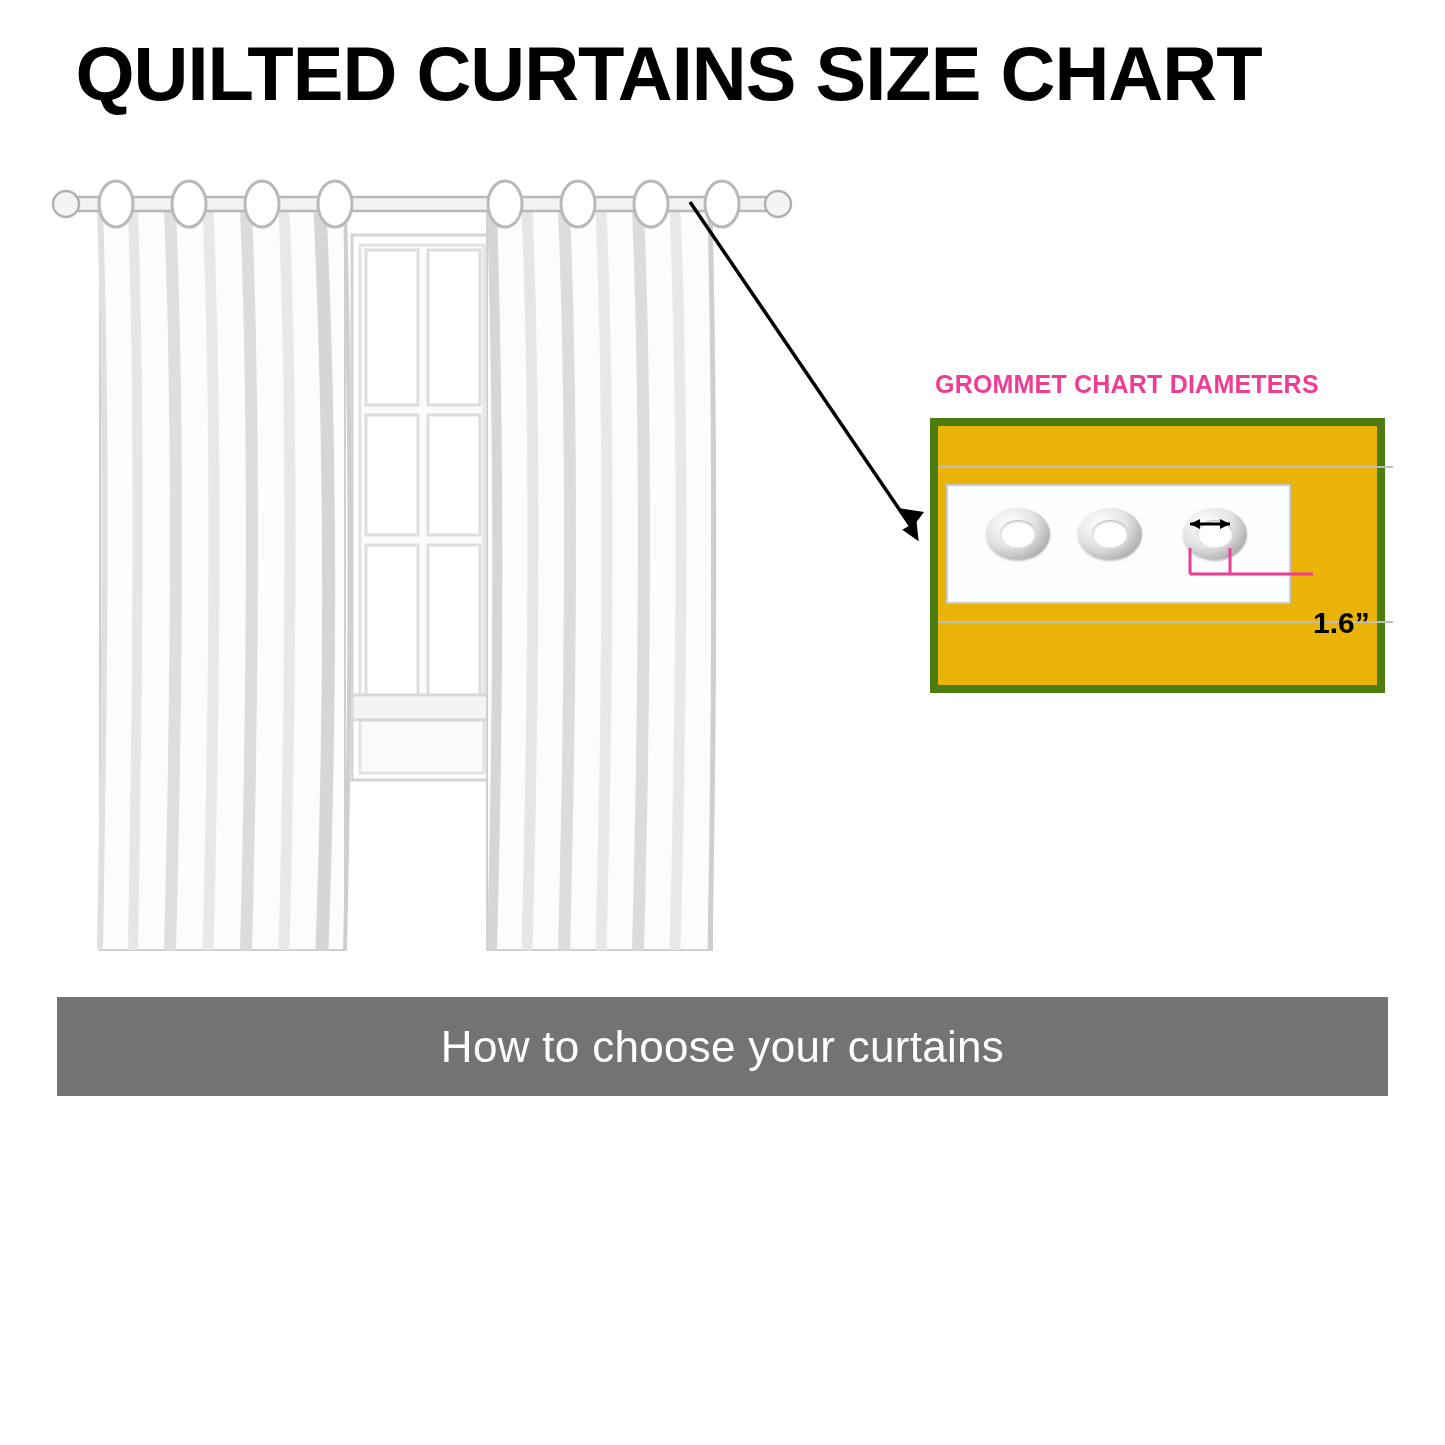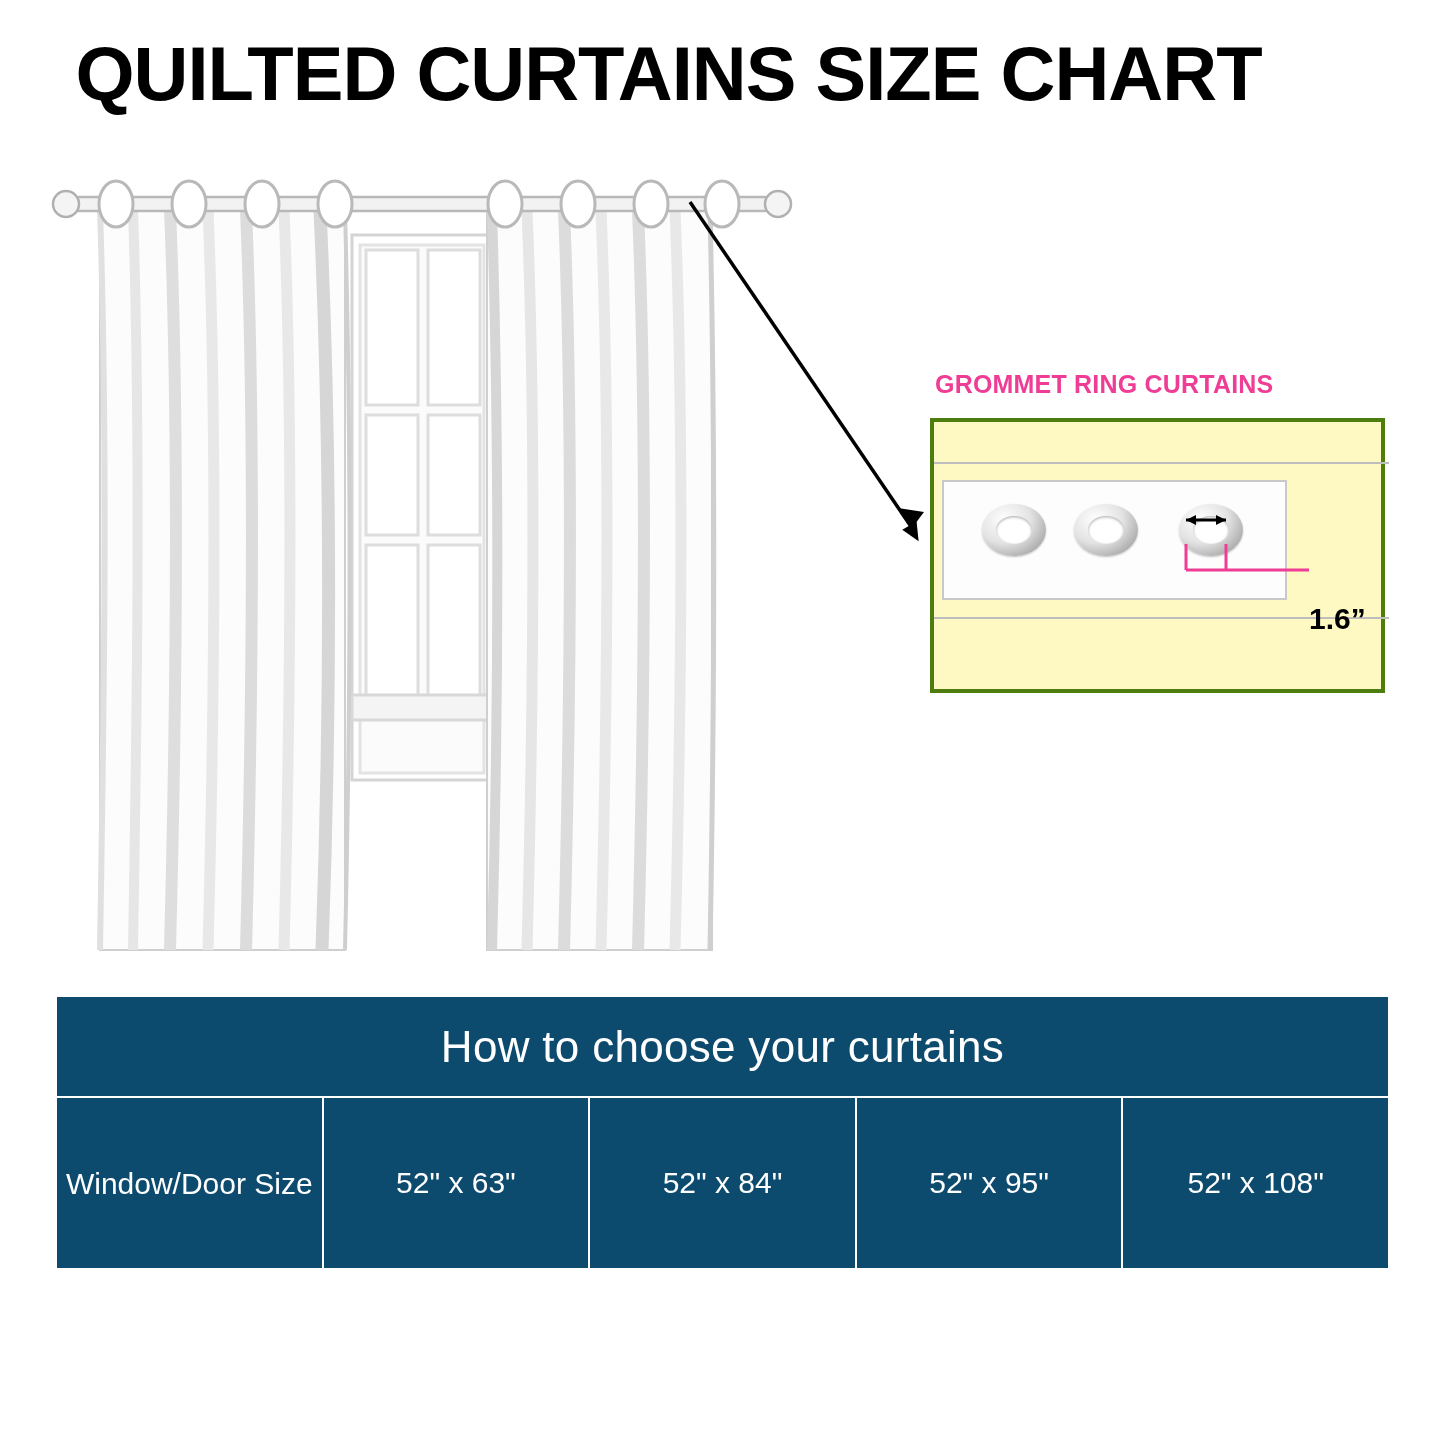"GROMMET RING CURTAINS" div { text: RING CURTAINS -> CHART DIAMETERS }
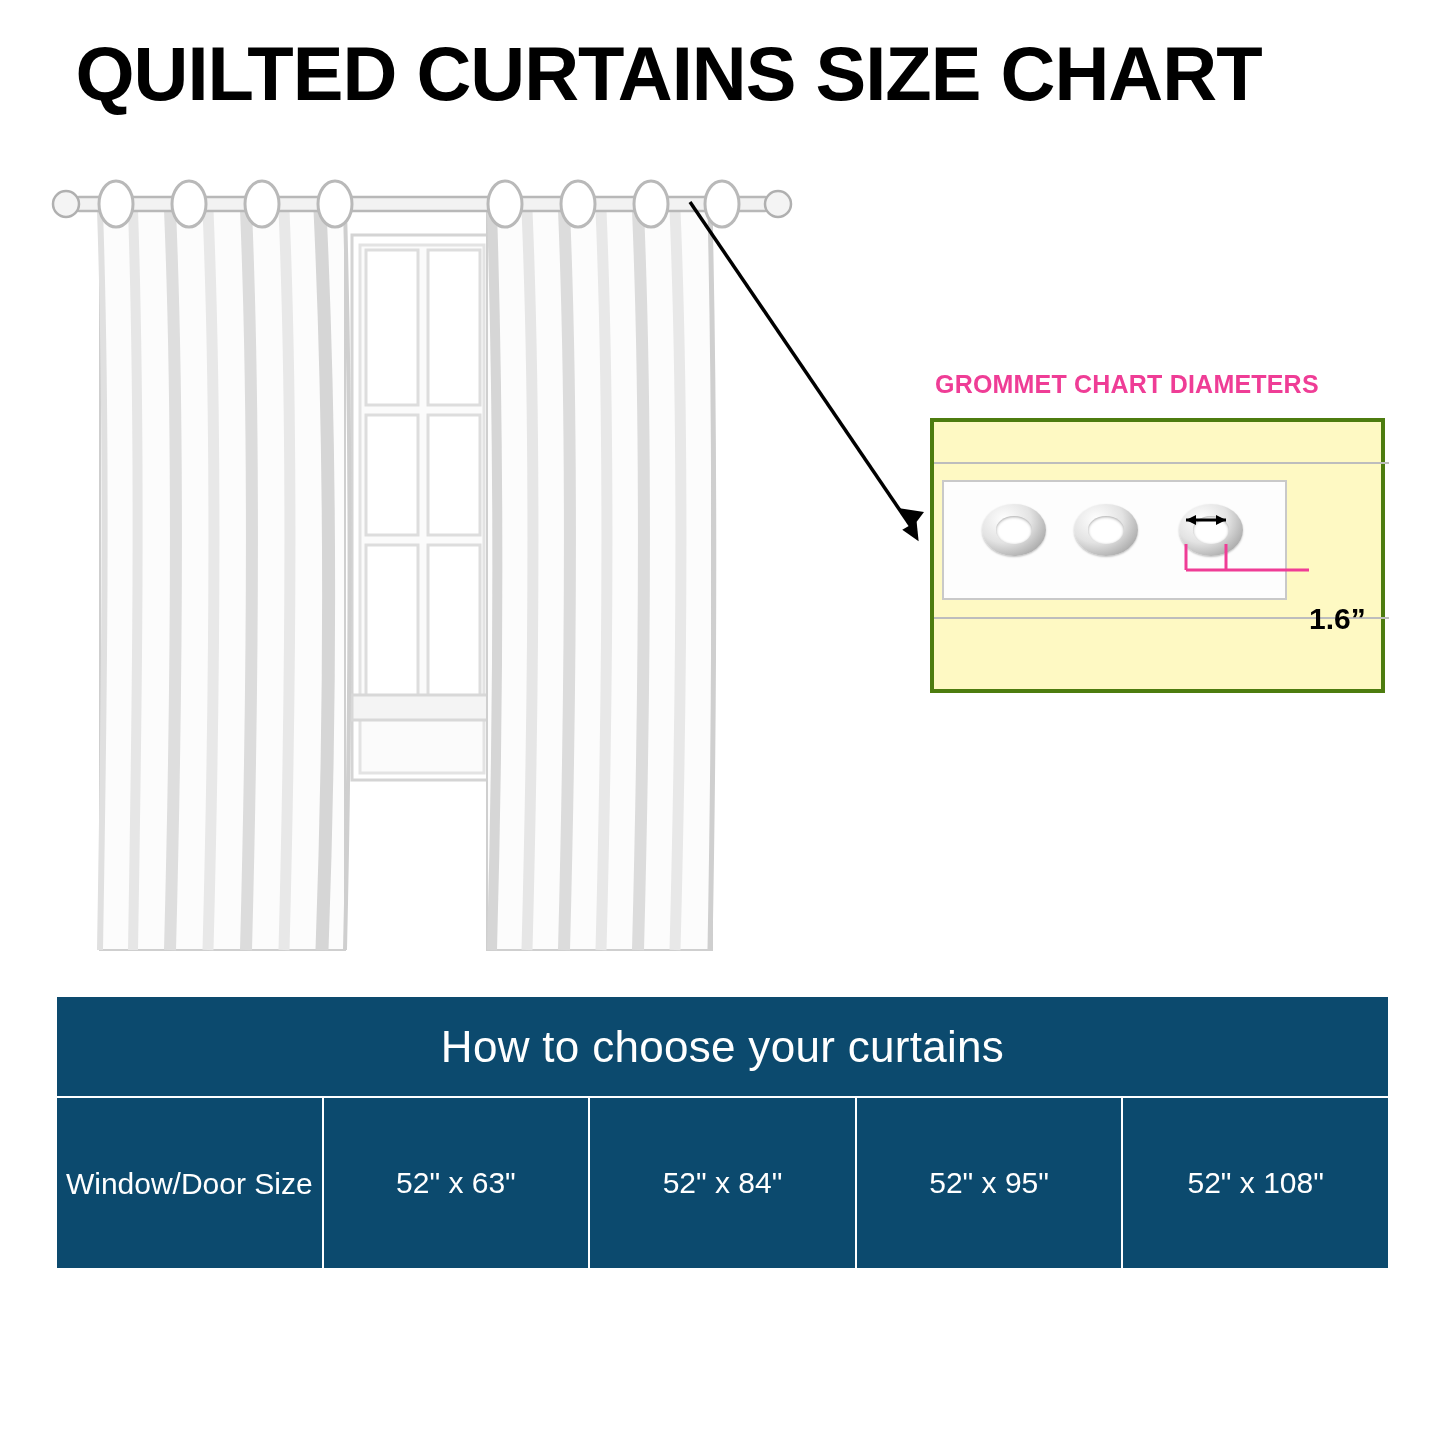"1.6”" #grommet-box { background: #fef9c3 -> #eab308; border: 4px solid #4d7c0f -> 8px solid #4d7c0f }
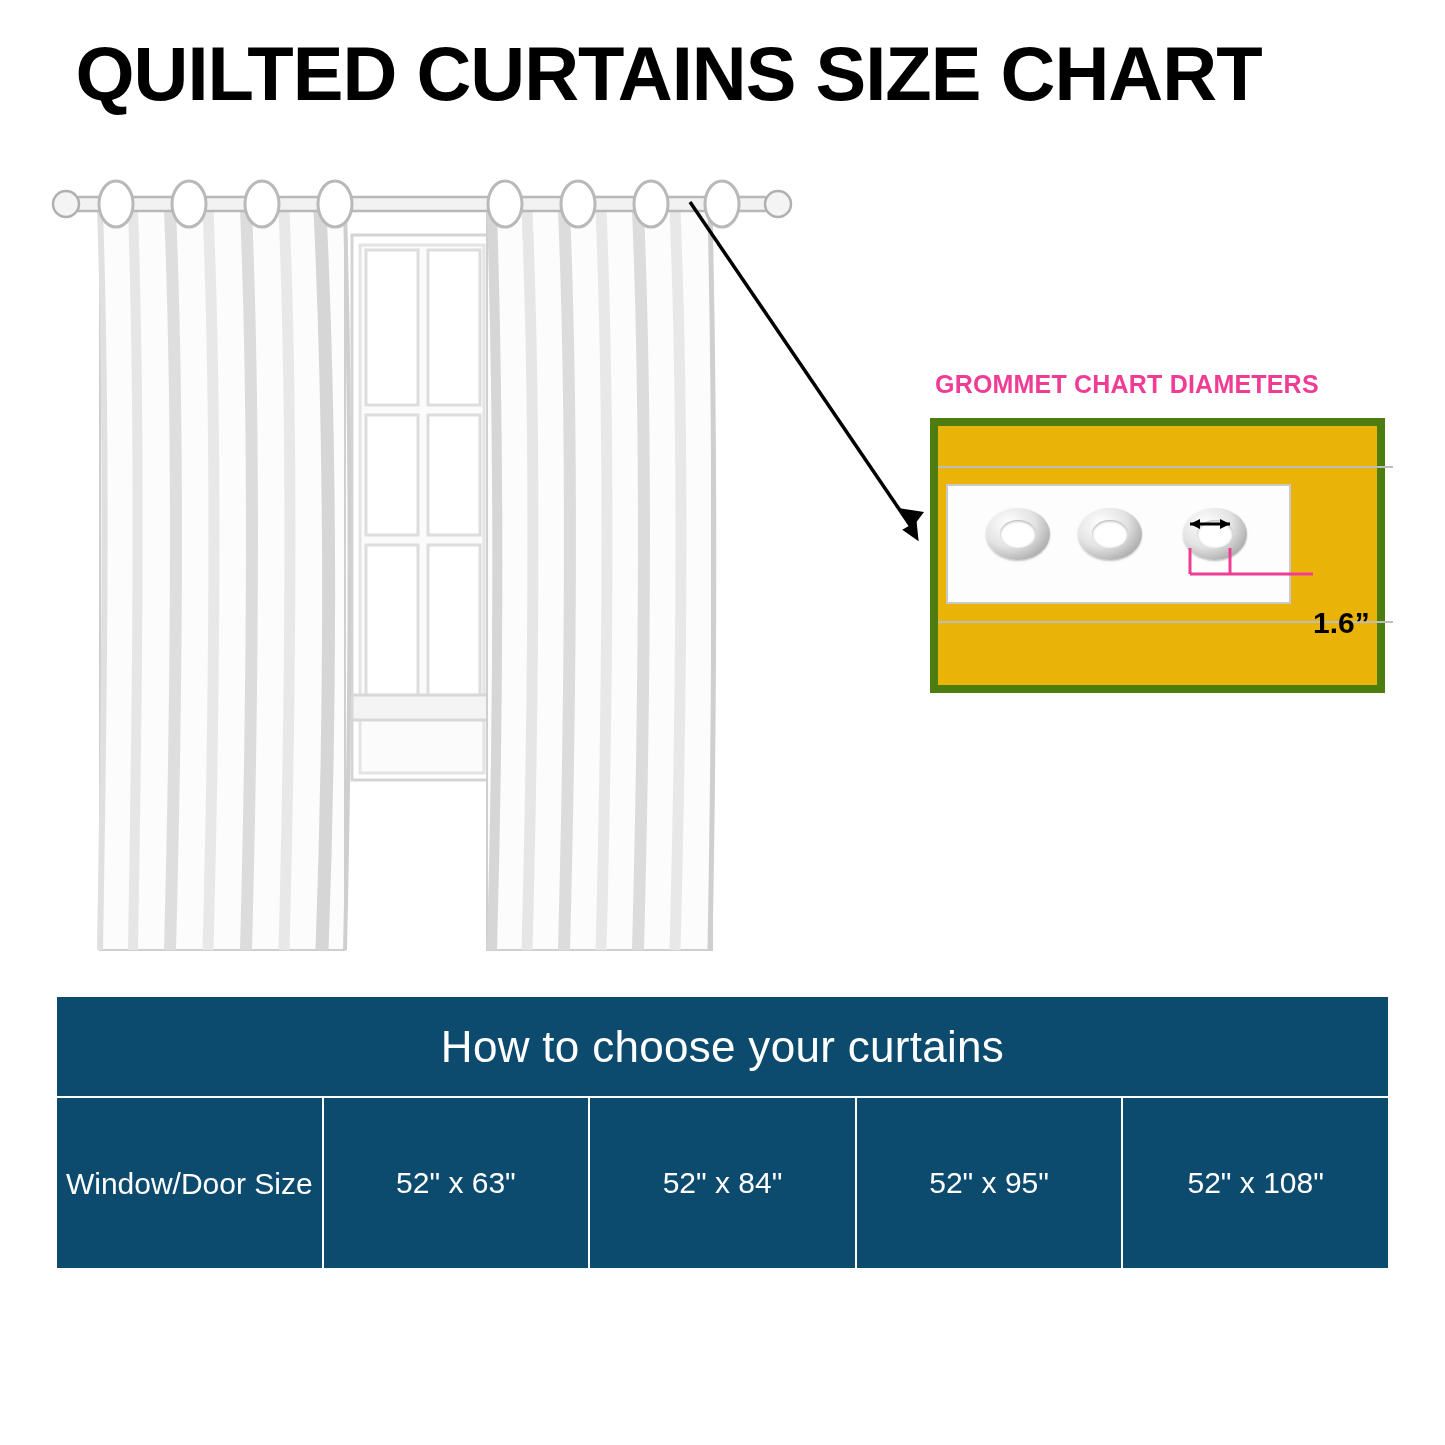"How to choose your curtains" #size-table td { background: #0c4a6e -> #737373 }
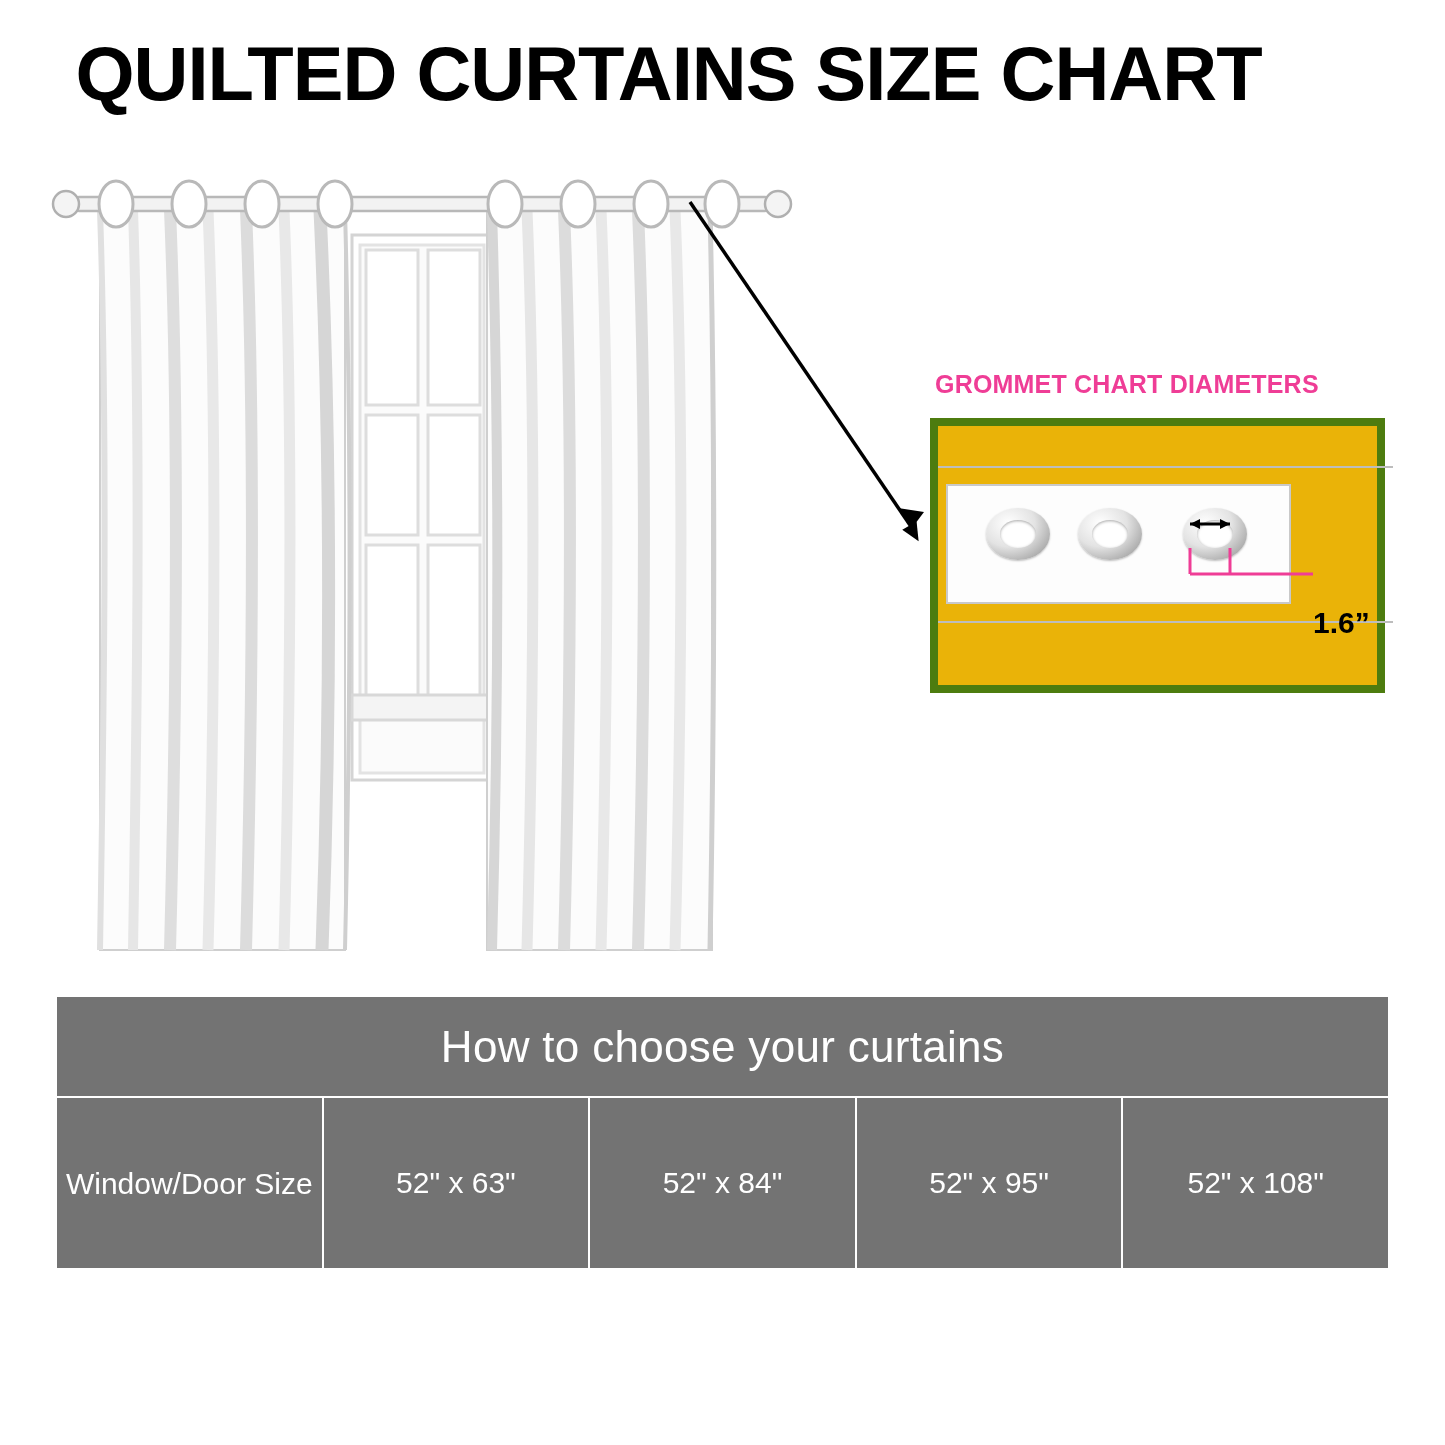"Window/Door Size" tr.row-window { html: <tr> <td>Window/Door Size</td> <td>52" x 63"</td> <td>52" x 84"</td> <td>52" x 95"</td> <td>52" x 108"</td> </tr> -> none }
